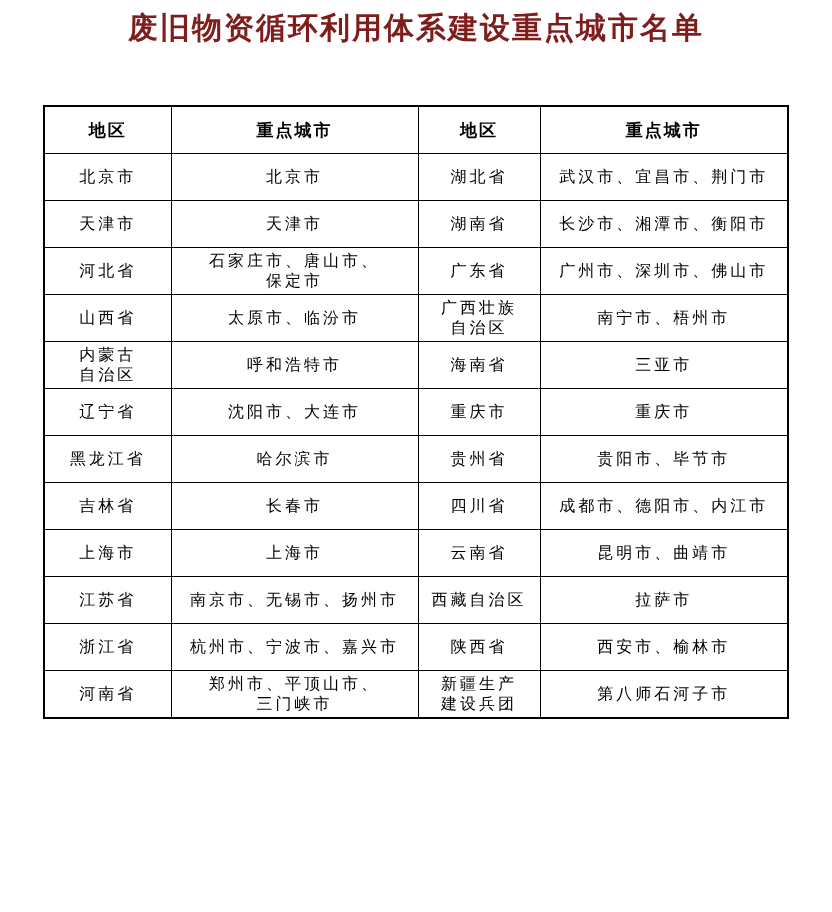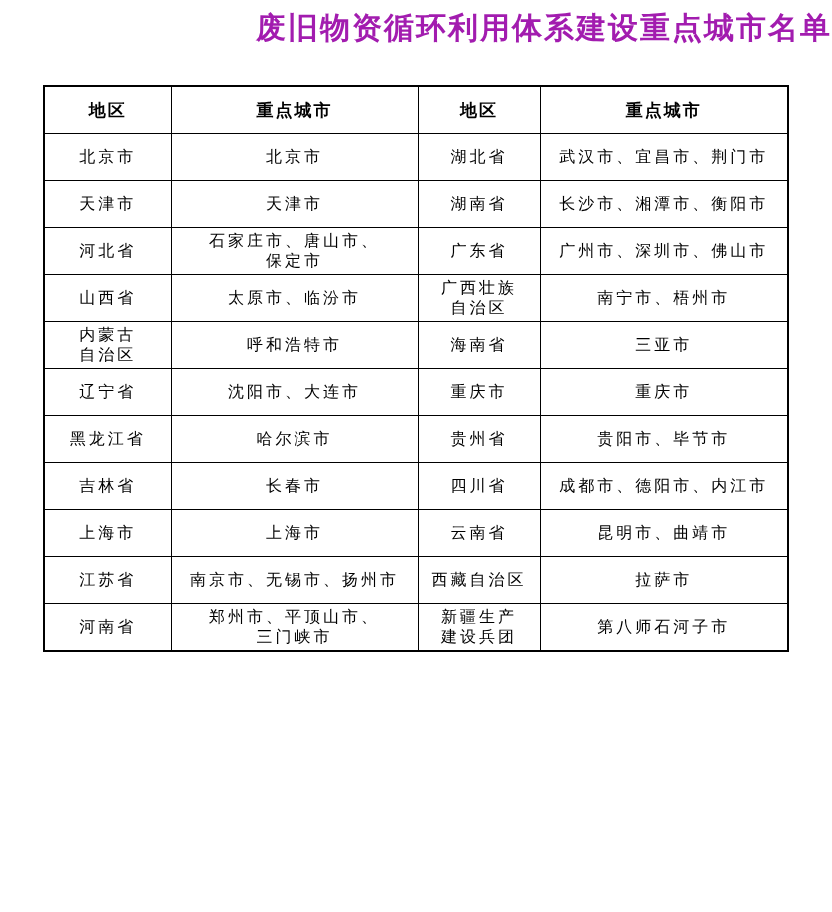"废旧物资循环利用体系建设重点城市名单" .page-title { color: #a21caf -> #7f1d1d; text-align: right -> center }
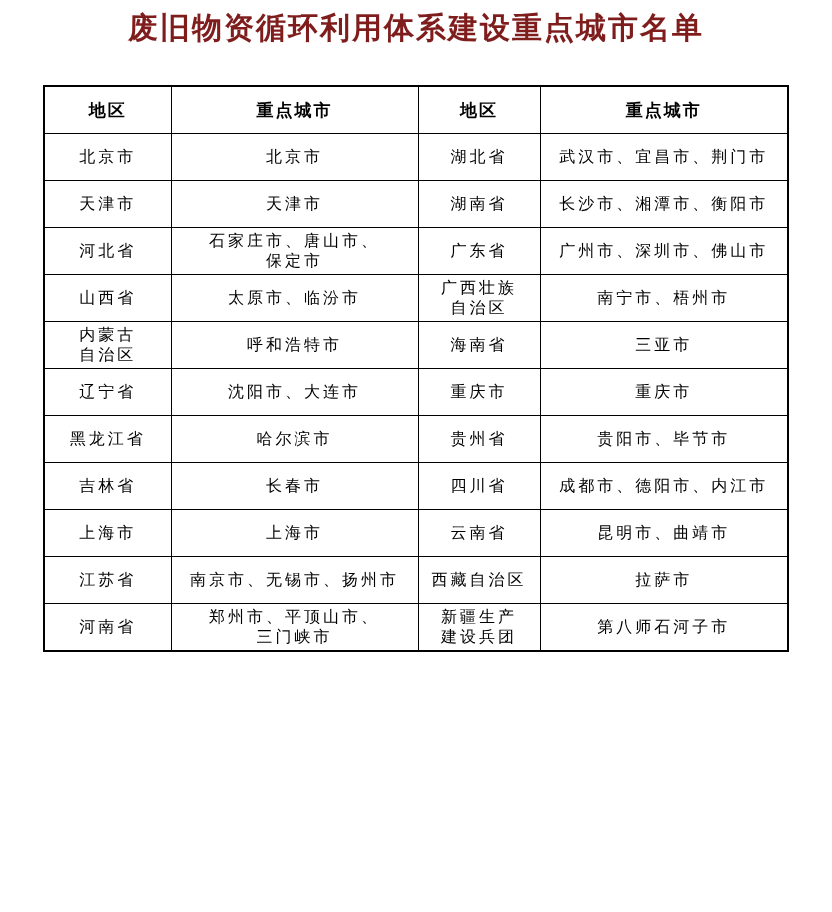"地区" table.city-table { margin: 36px auto 0 auto -> 56px auto 0 auto }
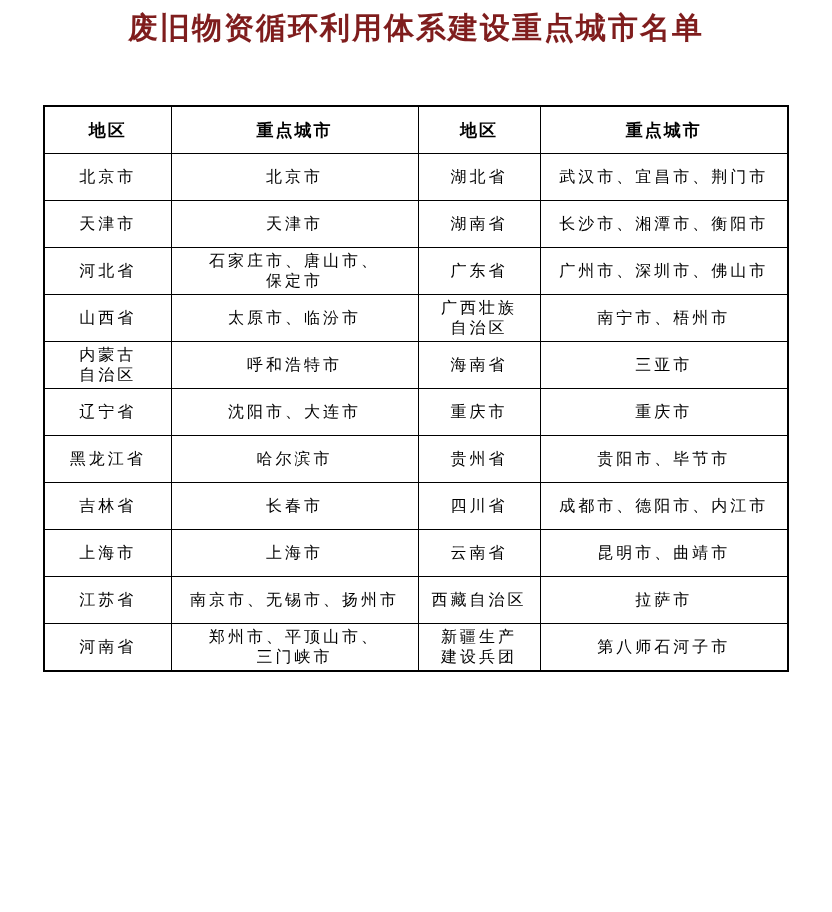"浙江省" tr { html: none -> <tr> <td>浙江省</td> <td>杭州市、宁波市、嘉兴市</td> <td>陕西省</td> <td>西安市、榆林市</td> </tr> }
